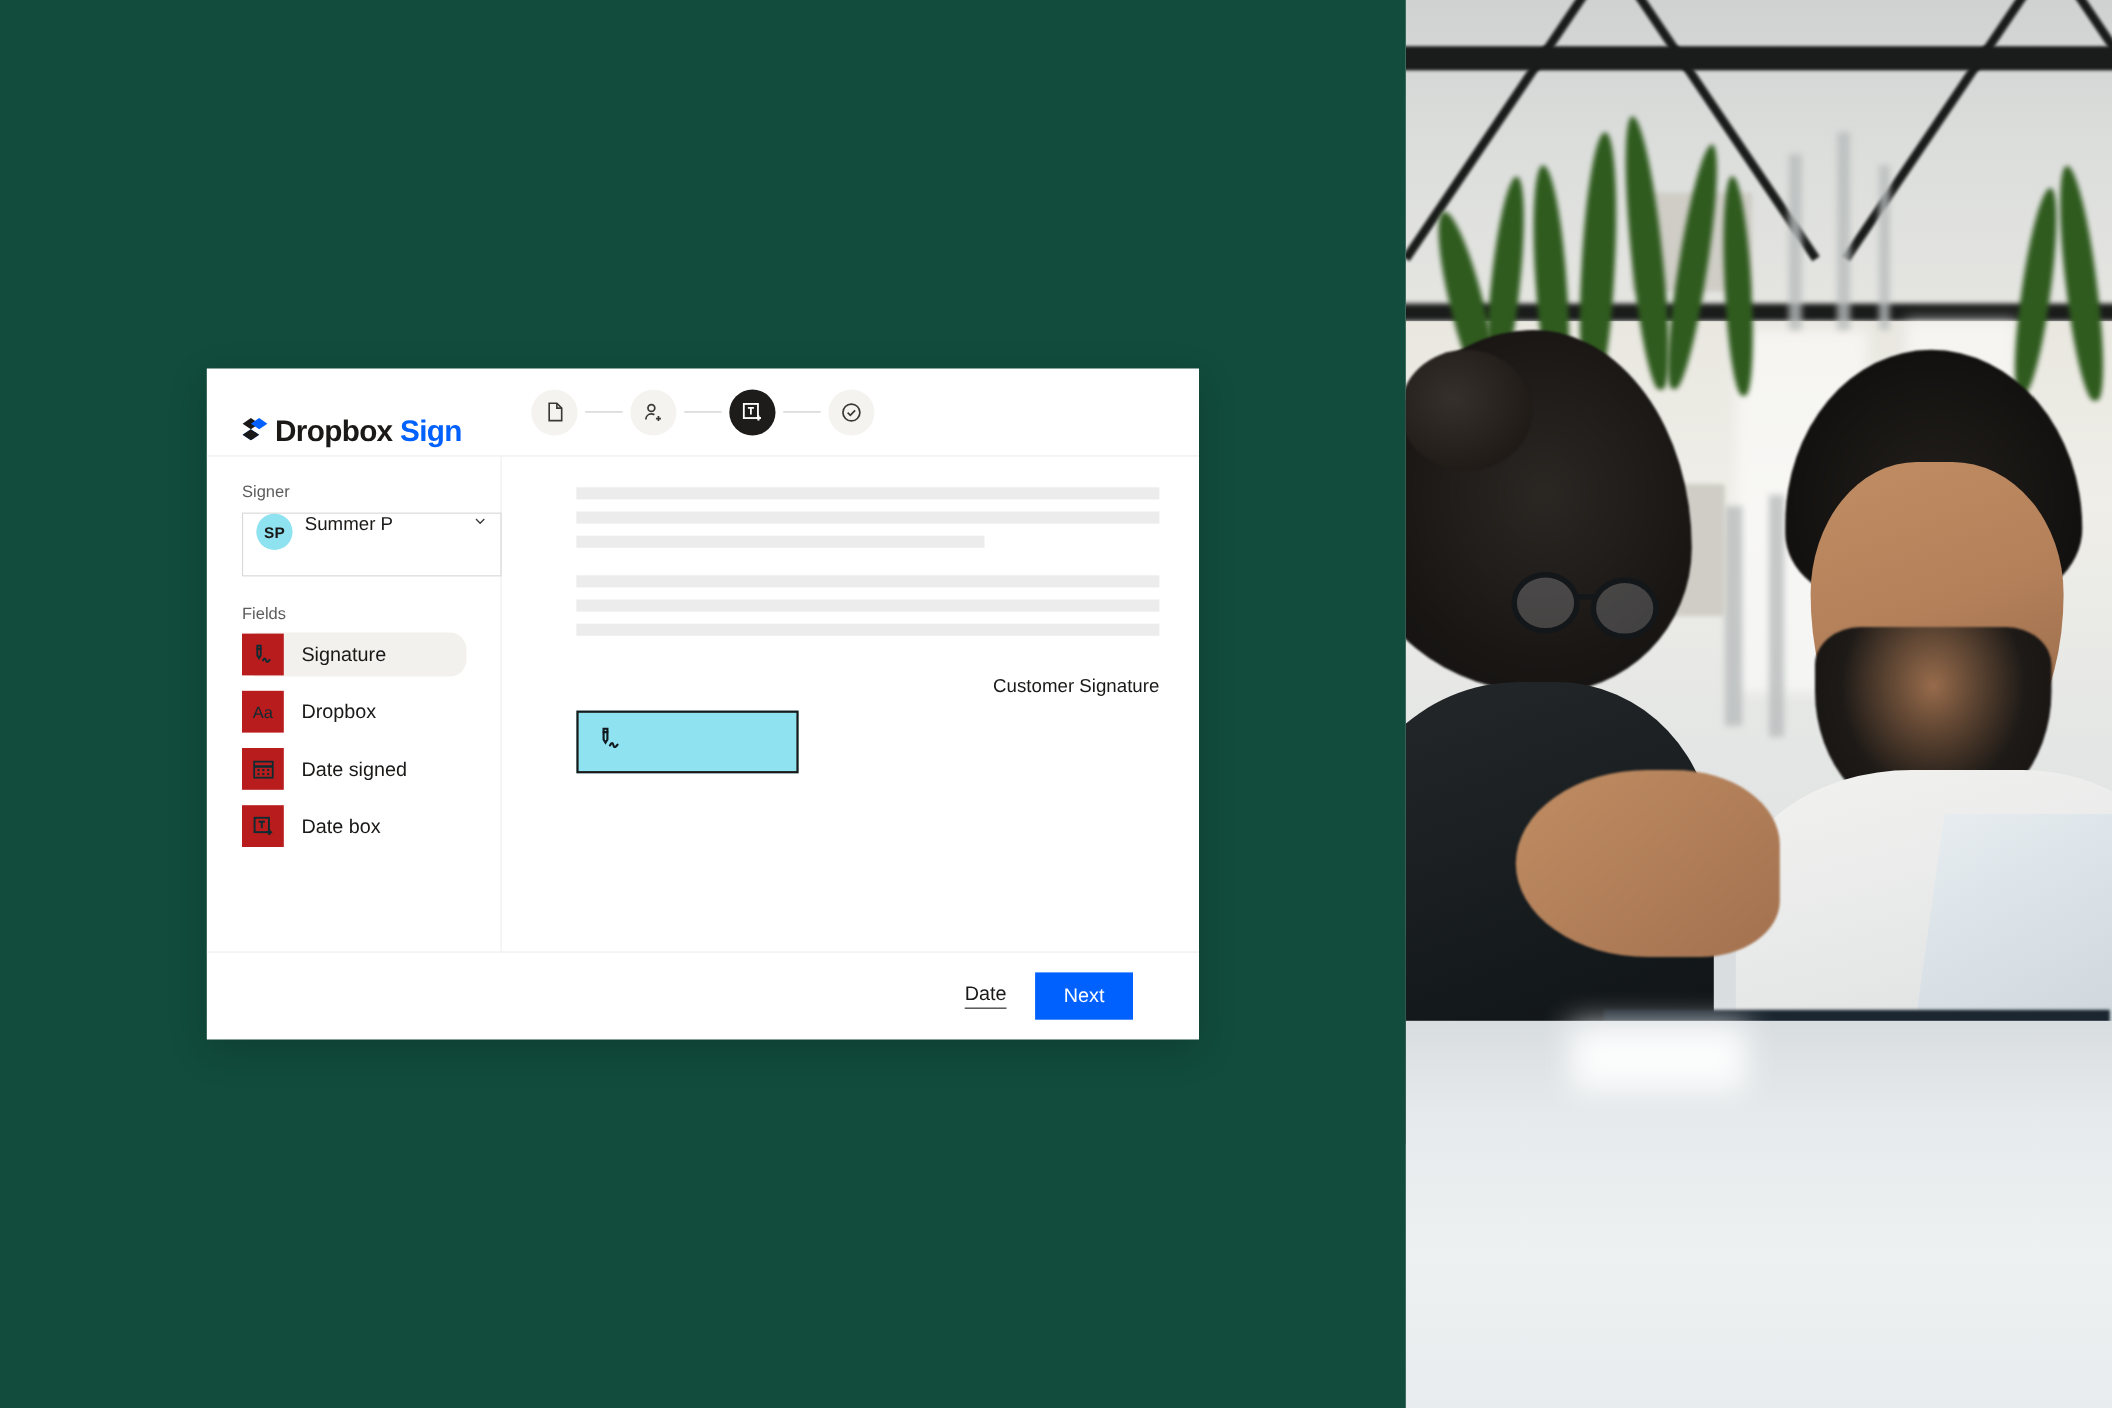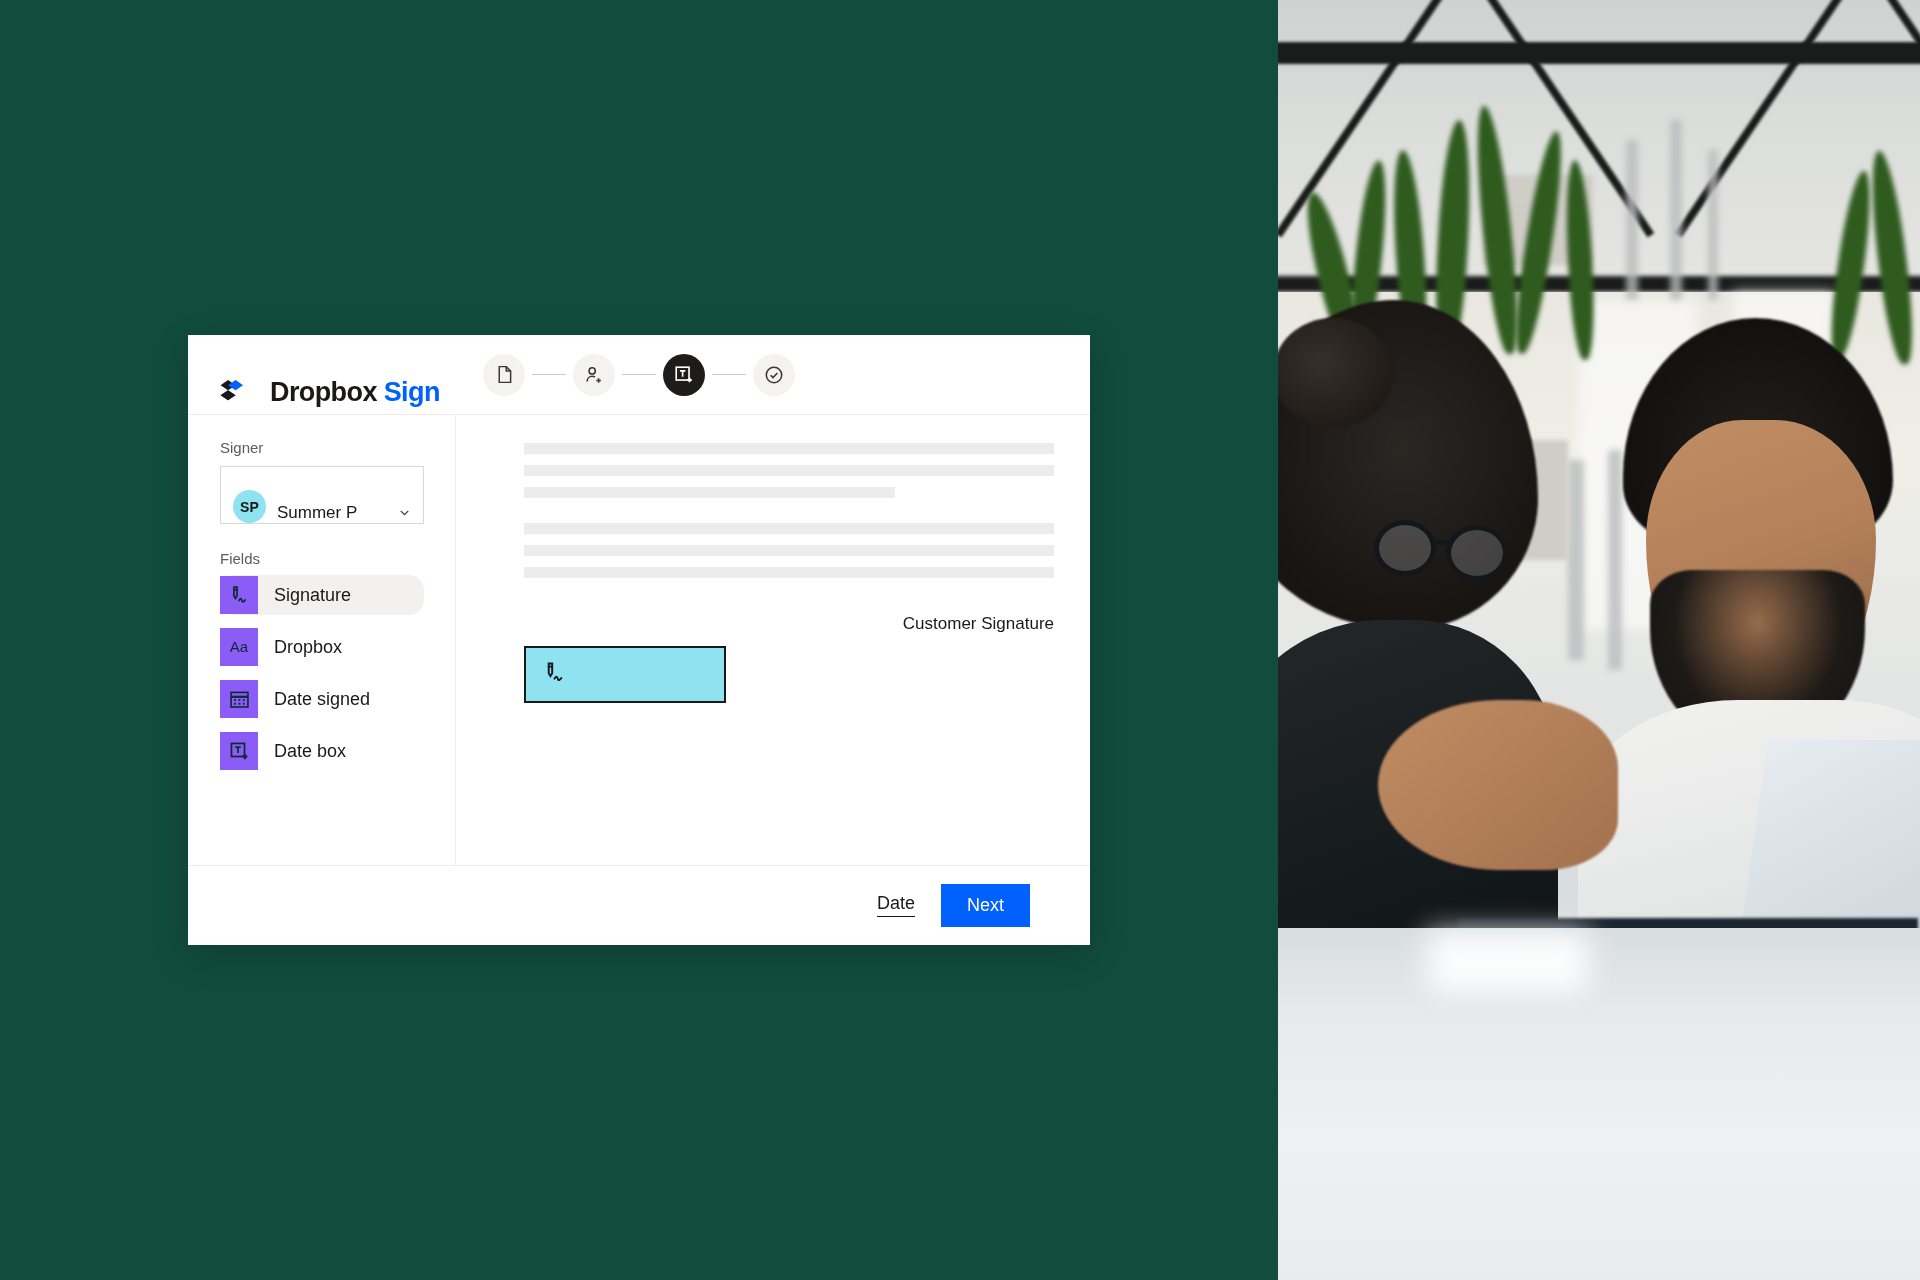"Dropbox Sign" .logo-wrap { gap: 20px -> 0 }
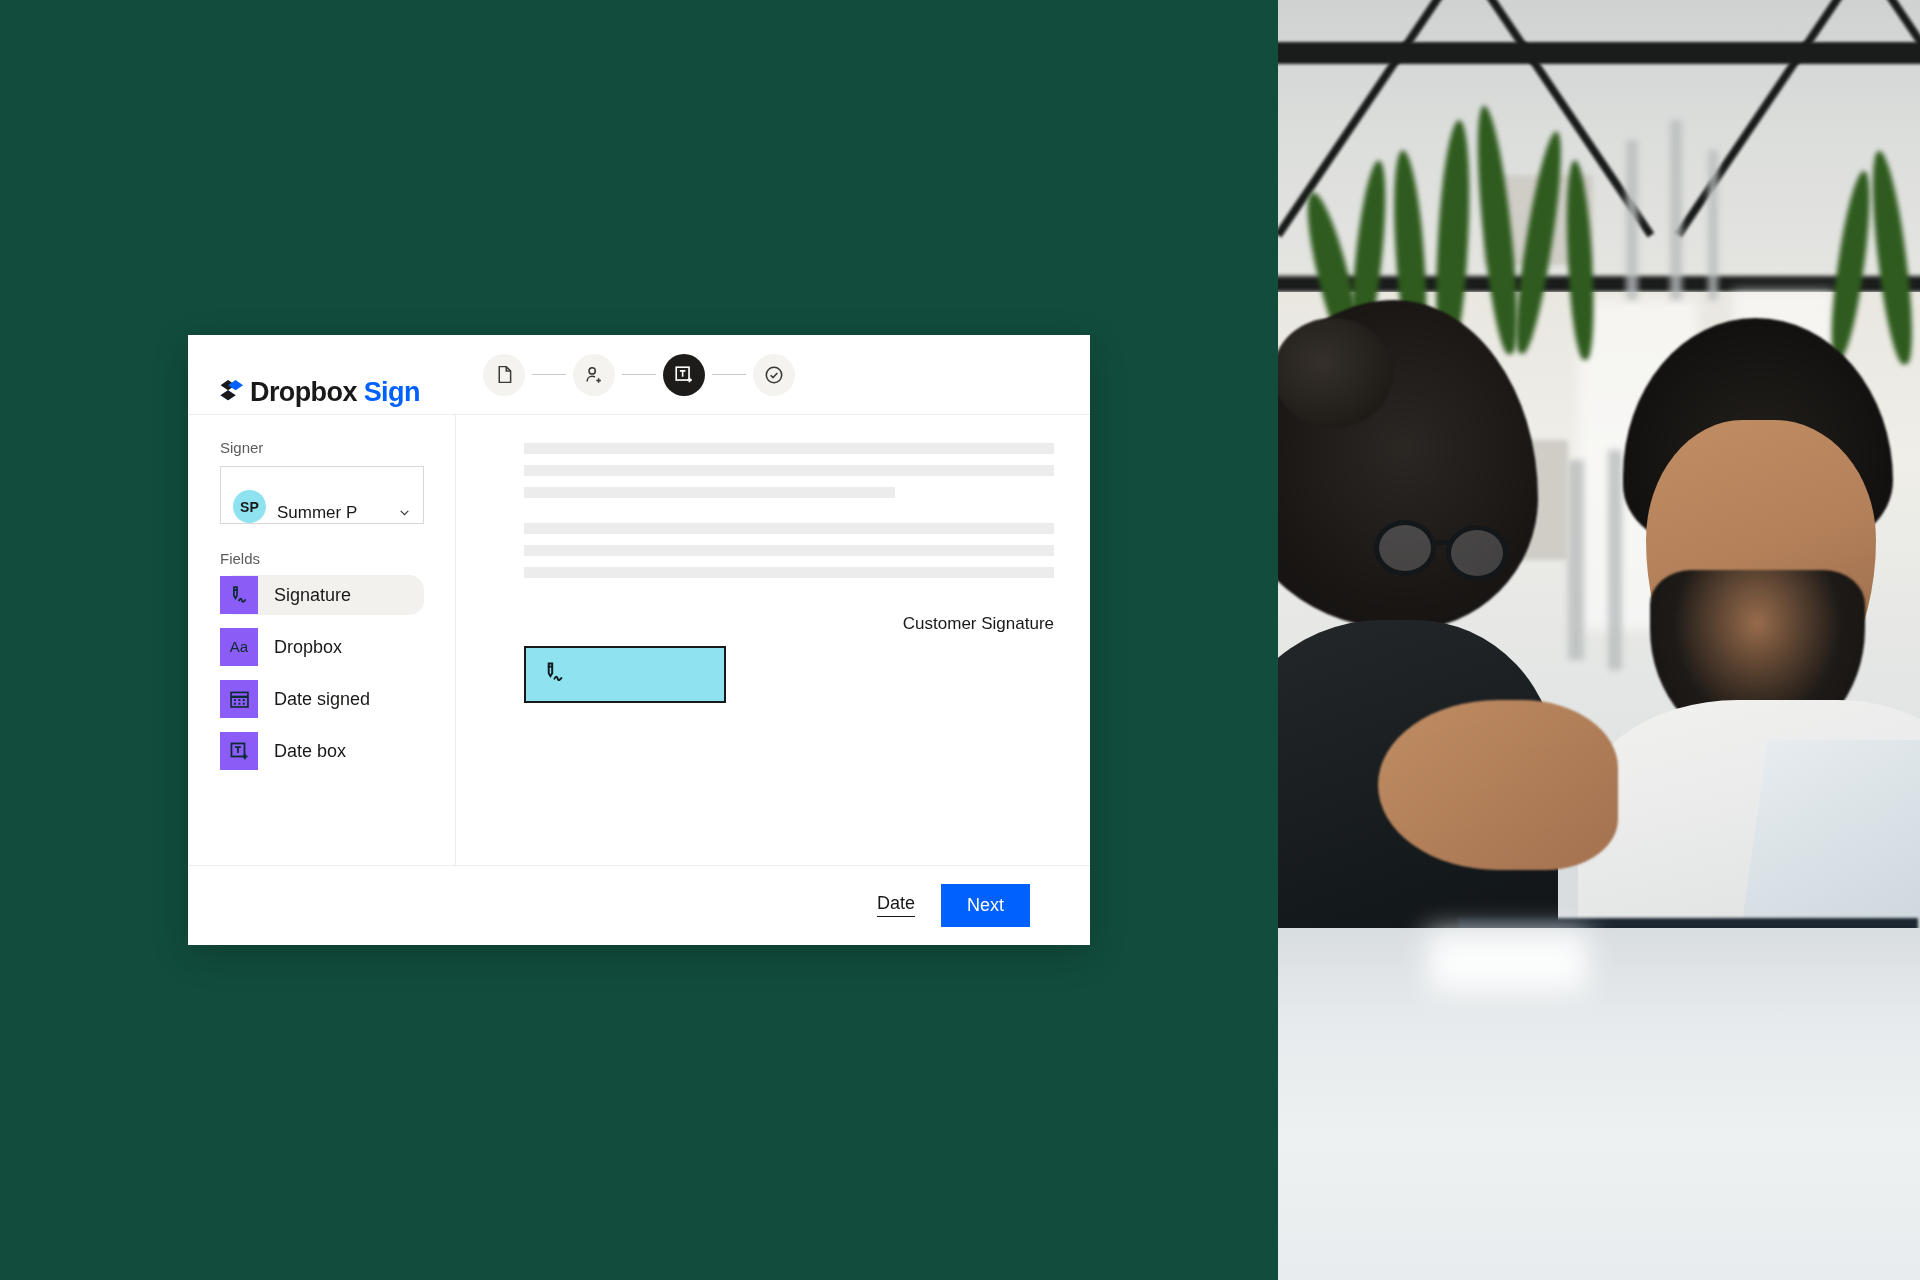"SP" .signer-box { align-items: flex-end -> flex-start; width: 204px -> 236px }
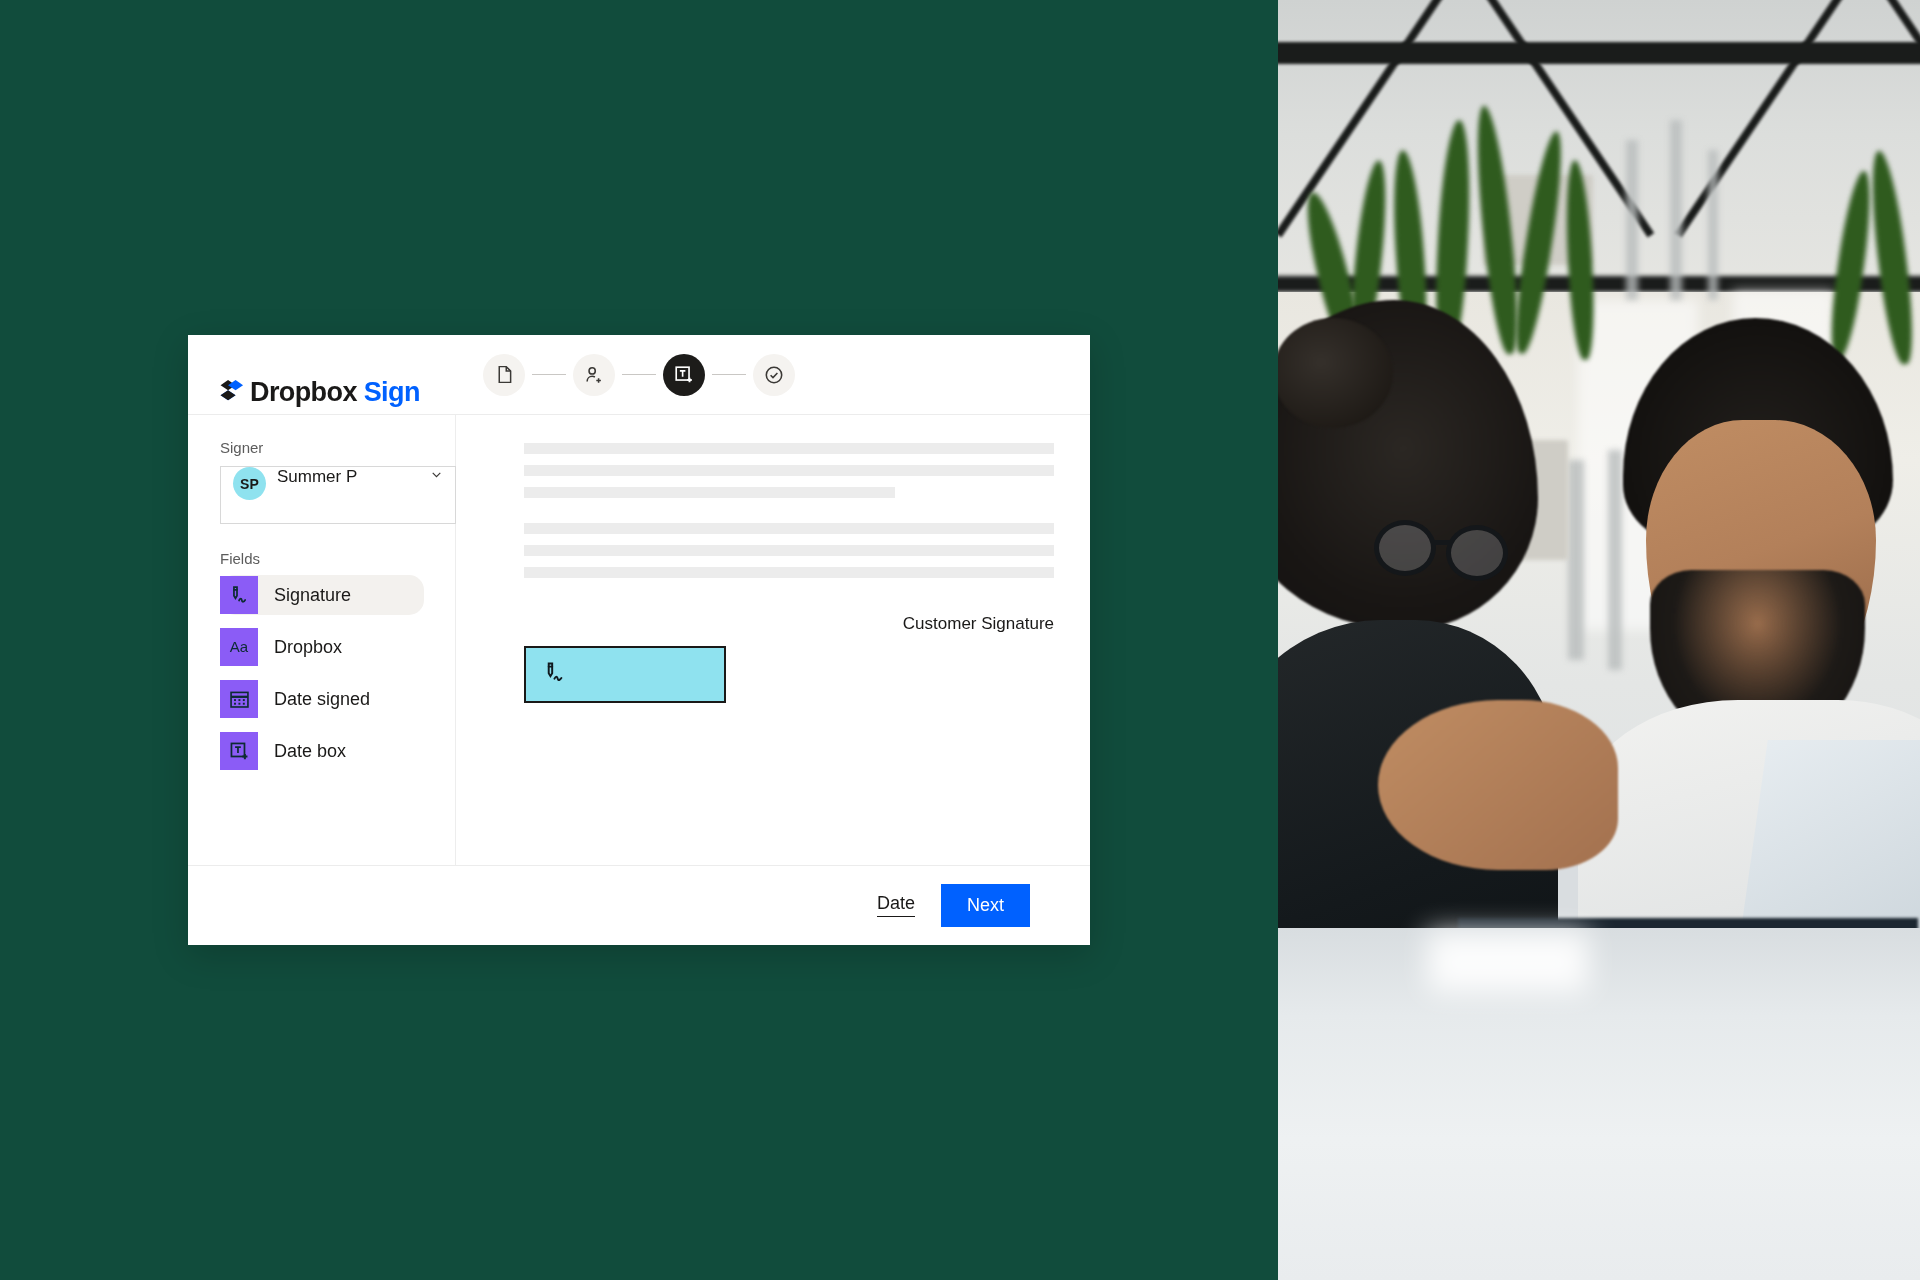"Aa" .field-ico { background: #8b5cf6 -> #b91c1c }
